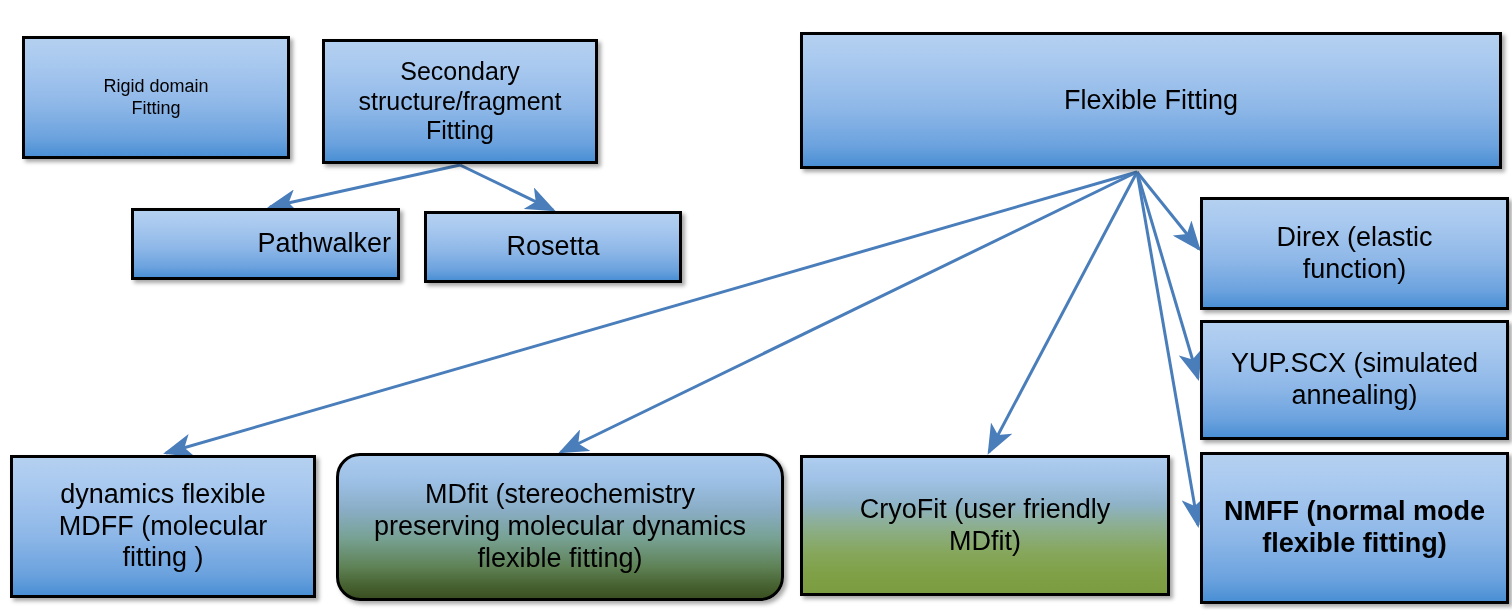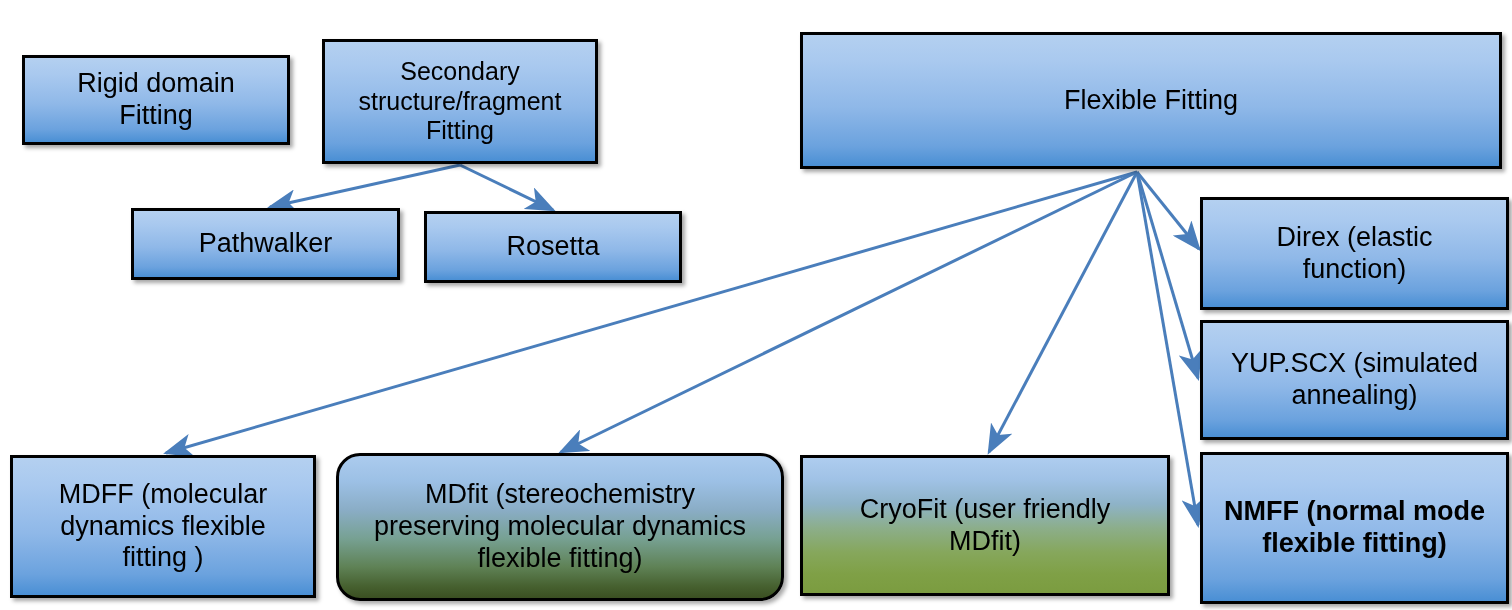"Rigid domain" div.node { font-size: 27px -> 18px; height: 90px -> 123px; margin-top: 19px -> none }
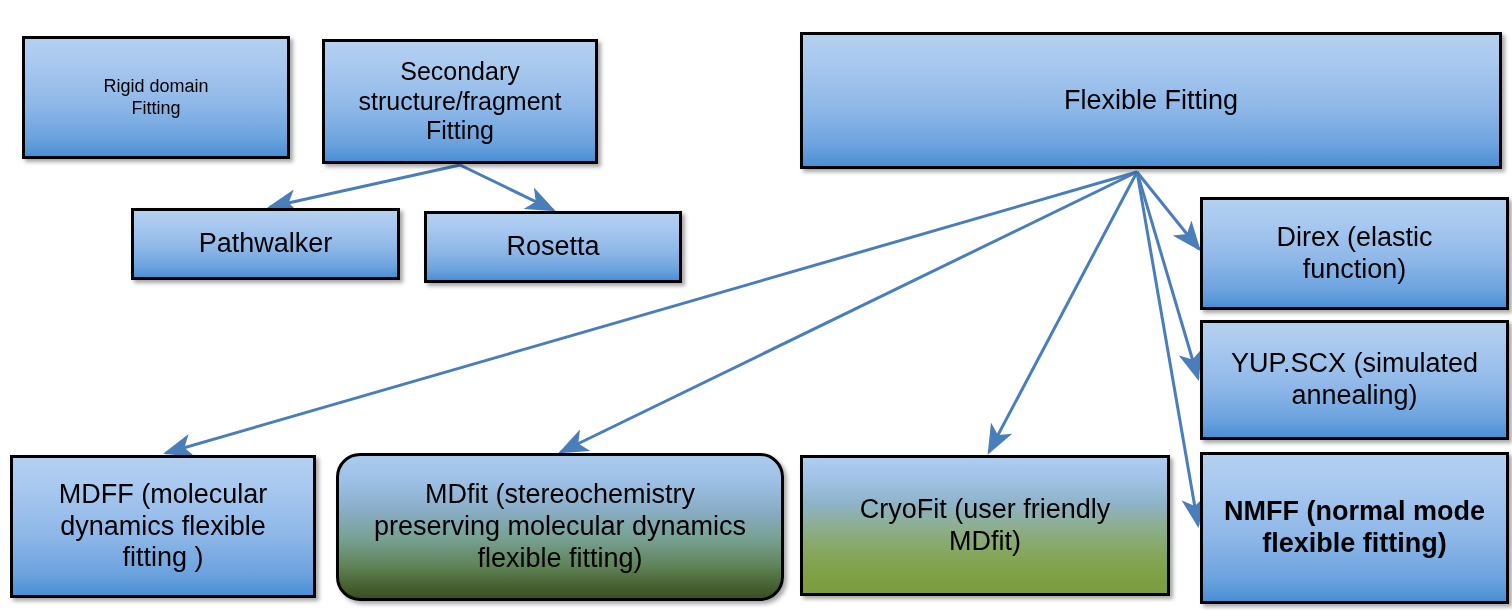"Pathwalker" div.node { justify-content: none -> flex-end }
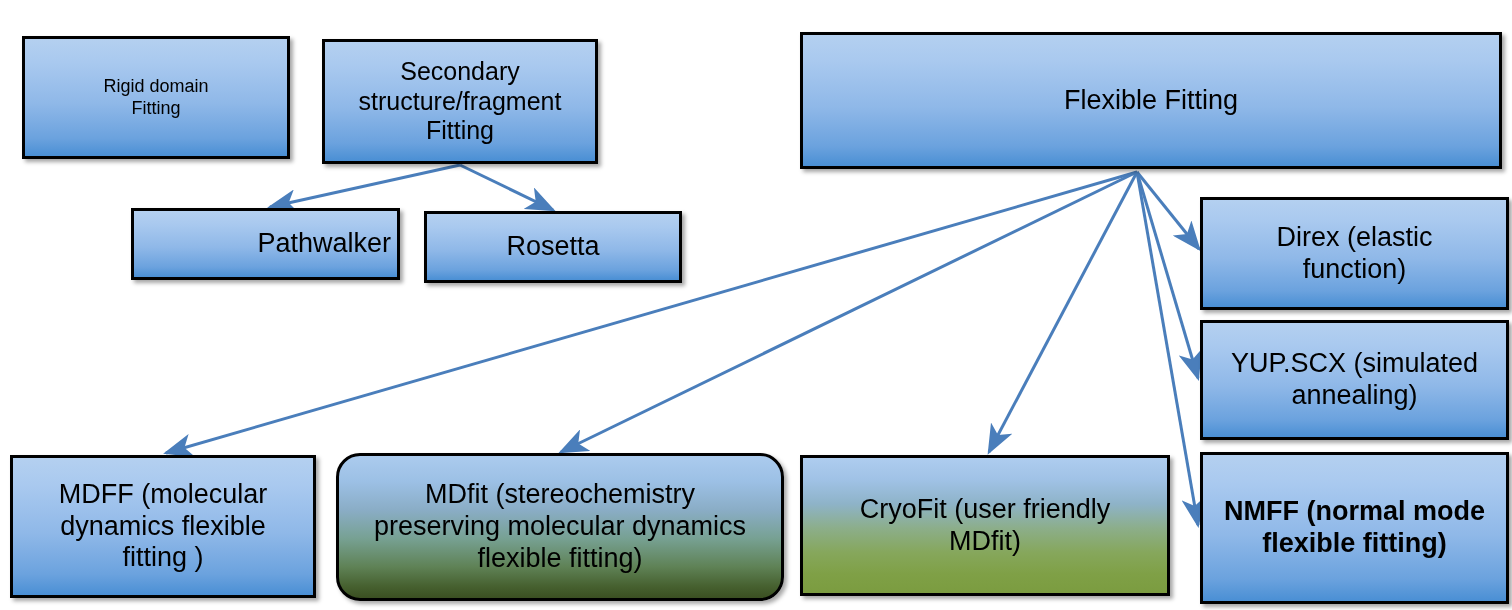"MDFF (molecular" span { order: before "dynamics flexible" -> after "dynamics flexible" }
